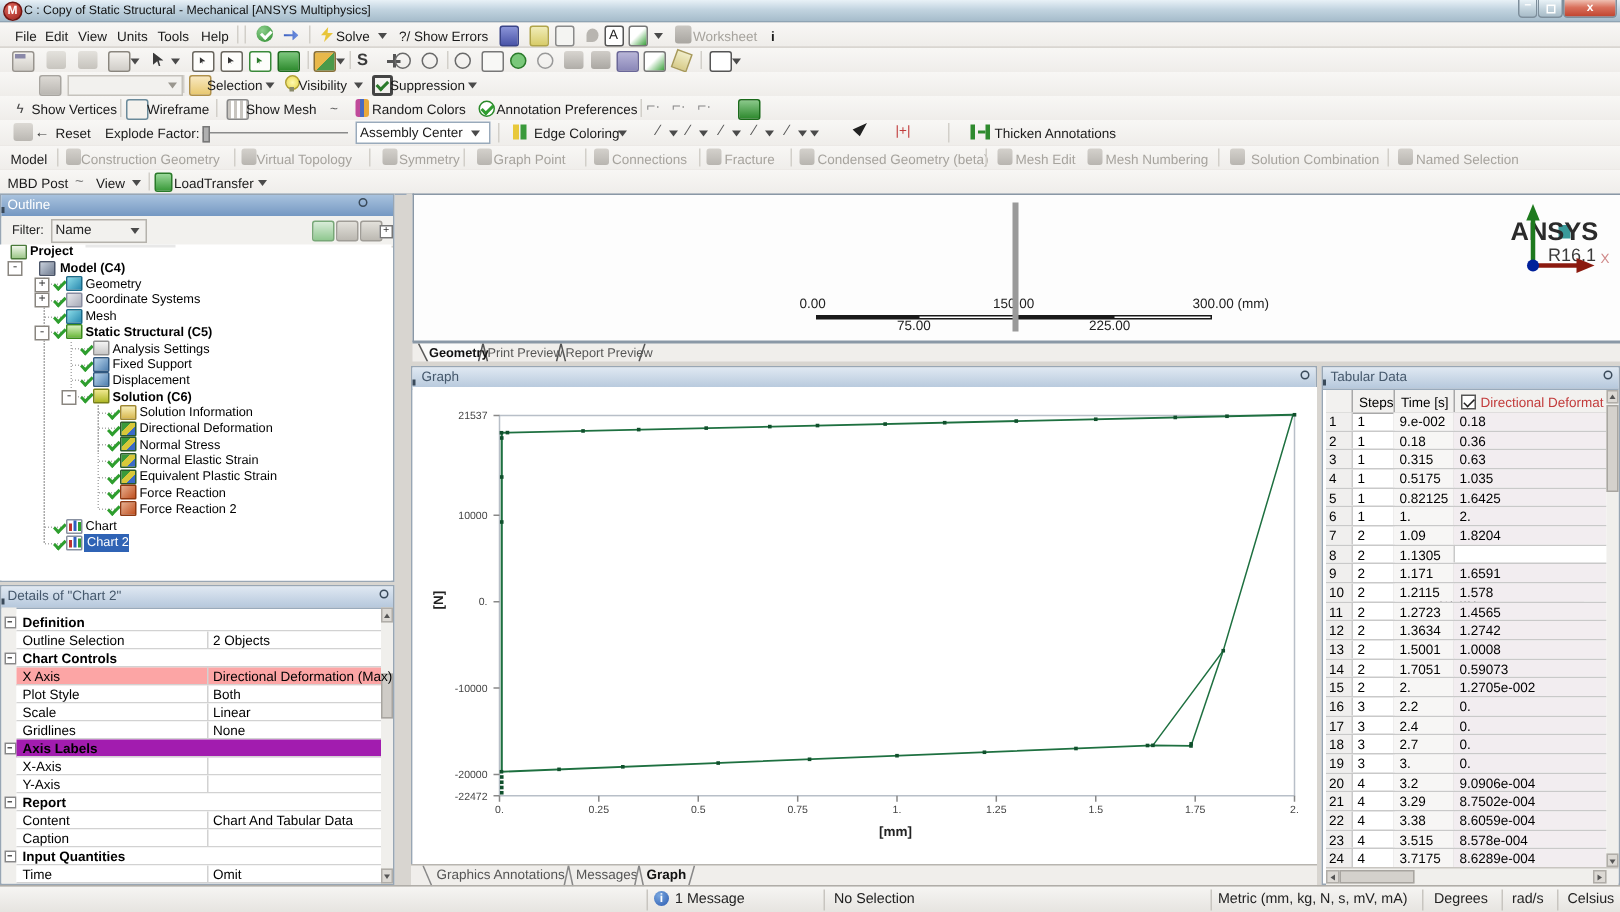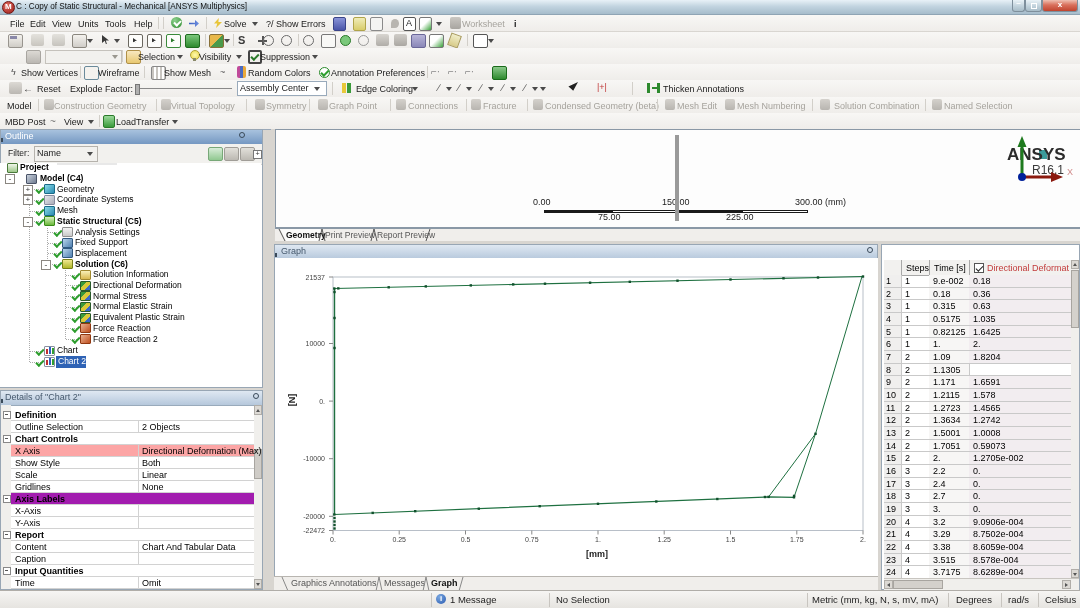"Tabular Data" div.a { html: none -> <div> <span>Tabular Data</span> <span></span> <span></span> </div> }
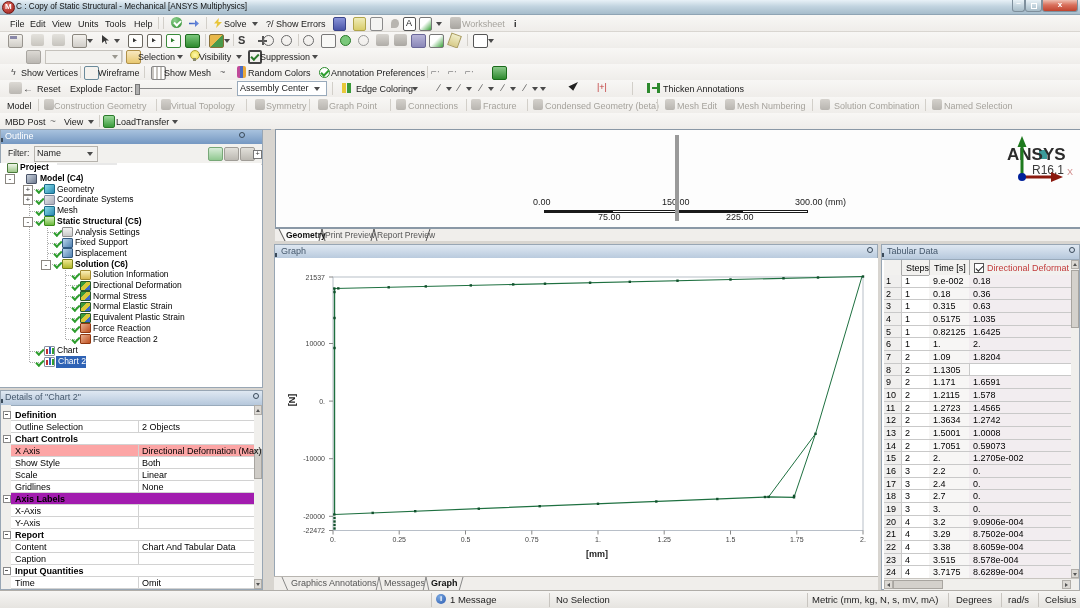"Show Style" span.tx { text: Show -> Plot }
